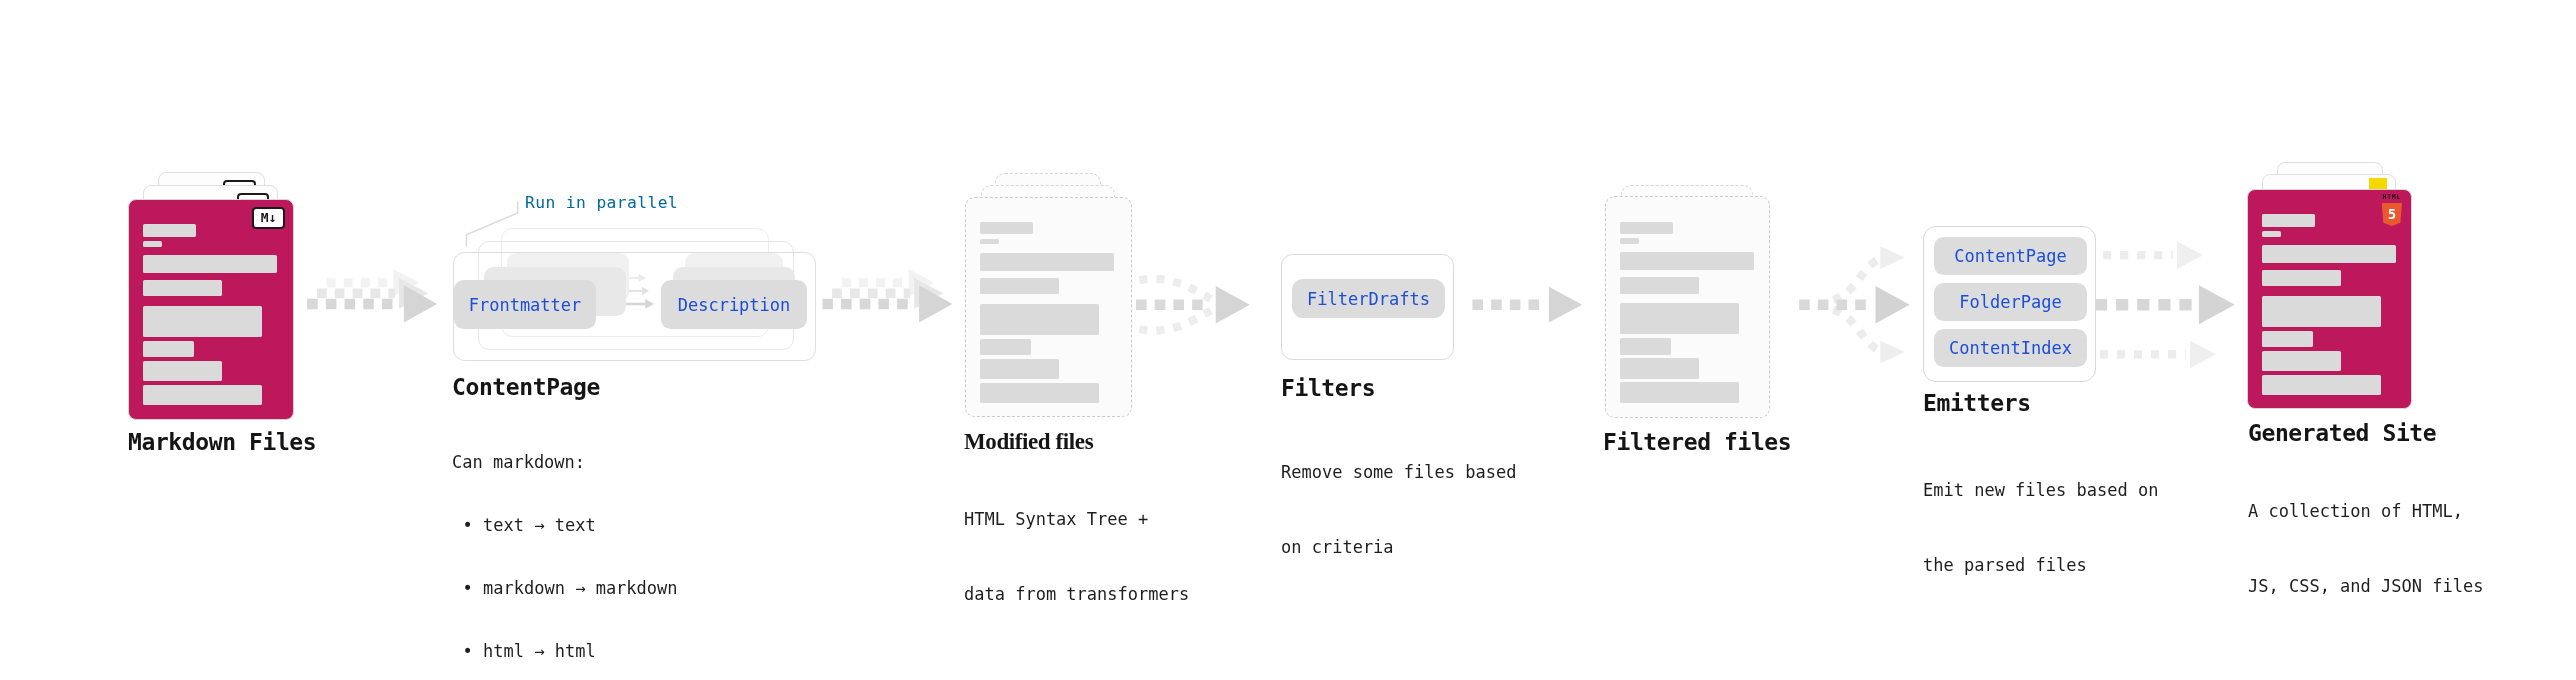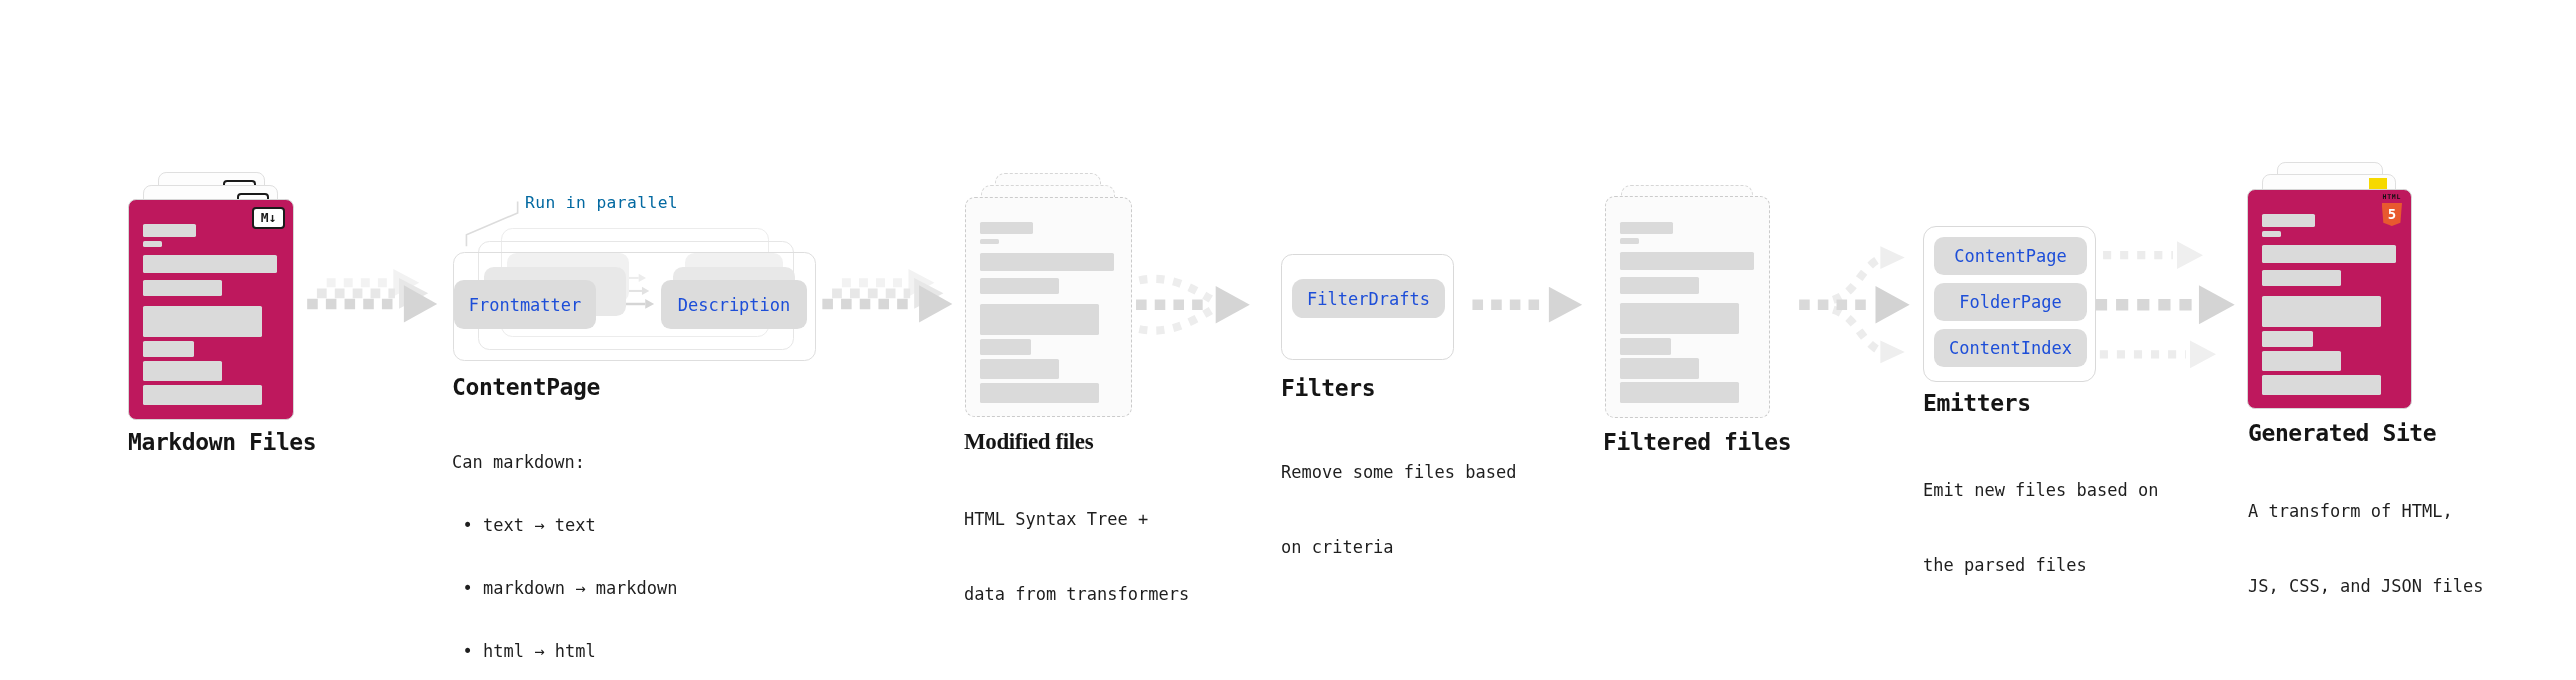"A transform of HTML," span { text: transform -> collection }
